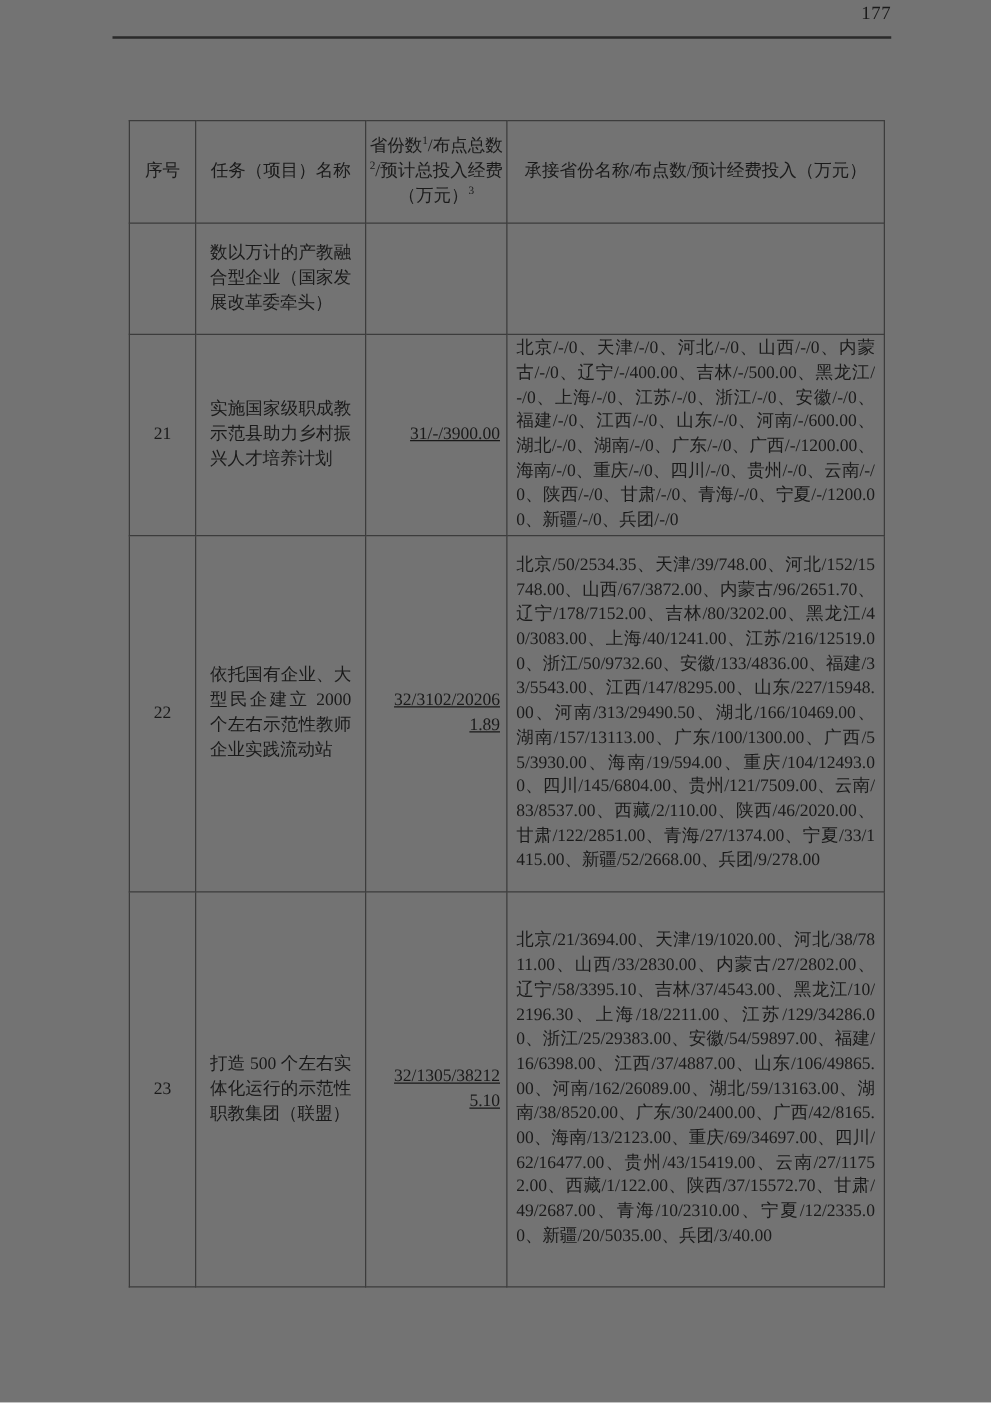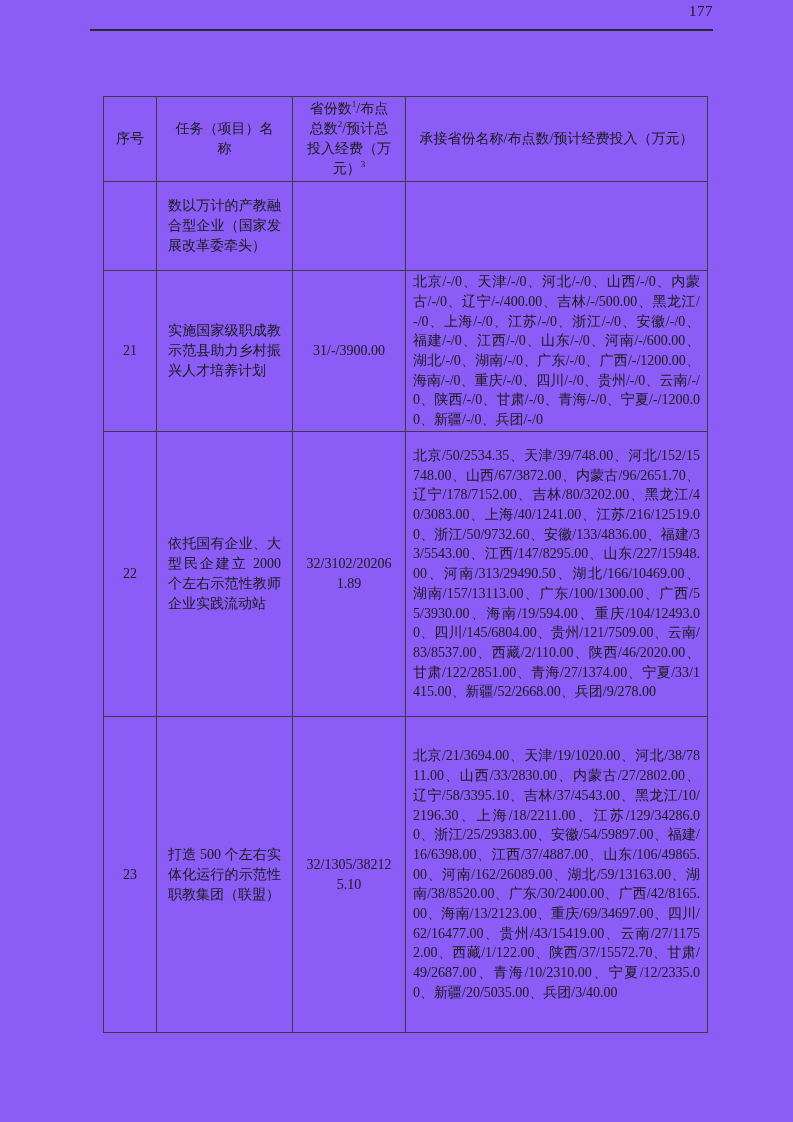"177" .page { background: #8b5cf6 -> #737373 }
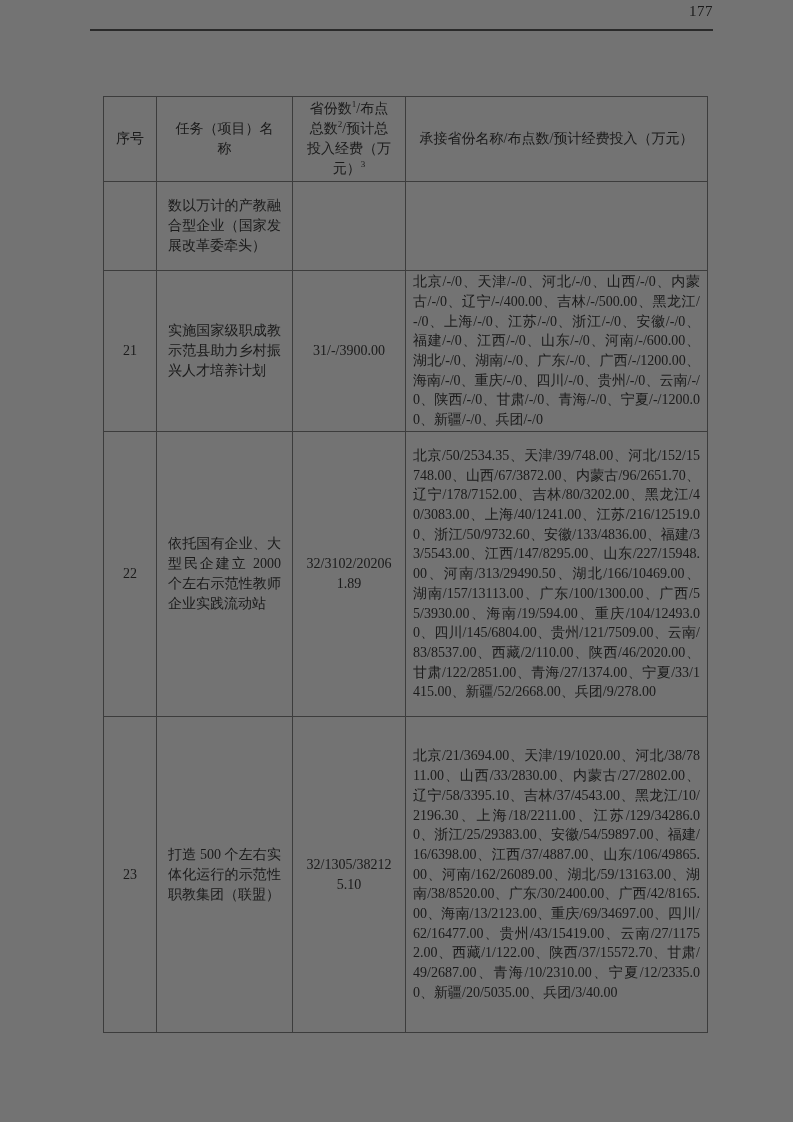"省份数1/布点总数2/预计总投入经费（万元）3" th { padding: 2px 12px -> 2px 1px }
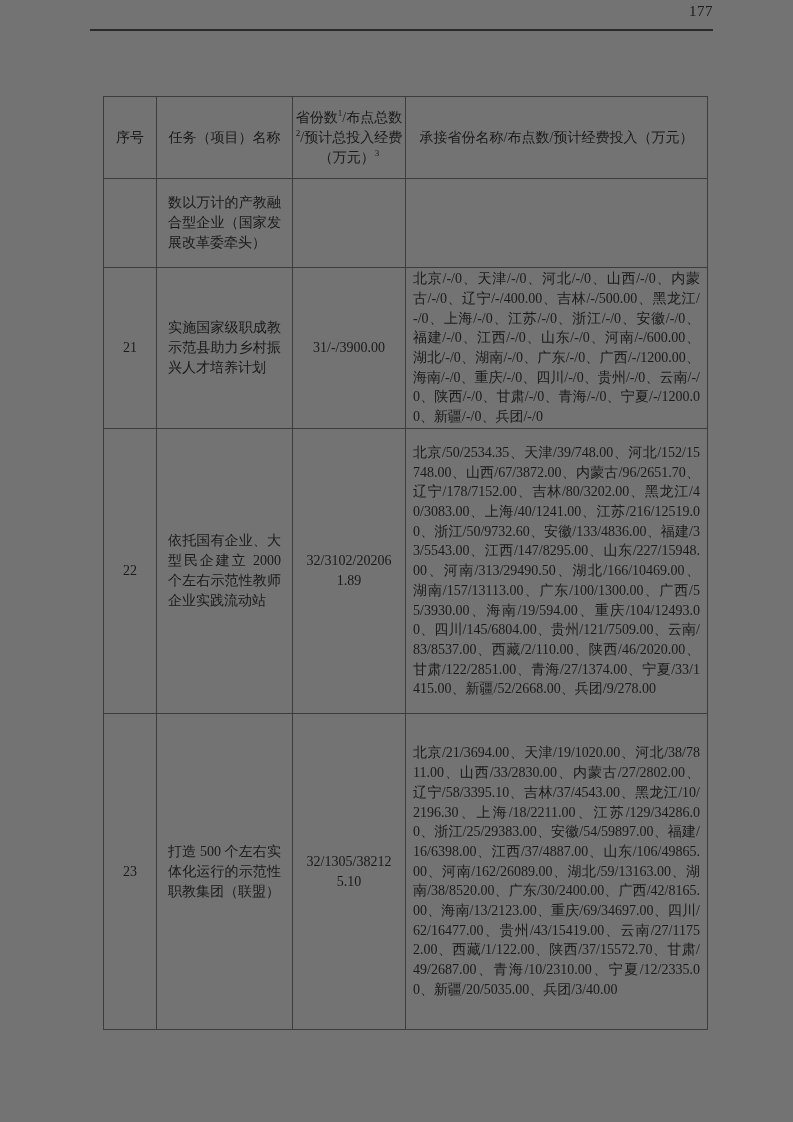"31/-/3900.00" td.sum { text-align: center -> right; text-decoration: none -> underline }
